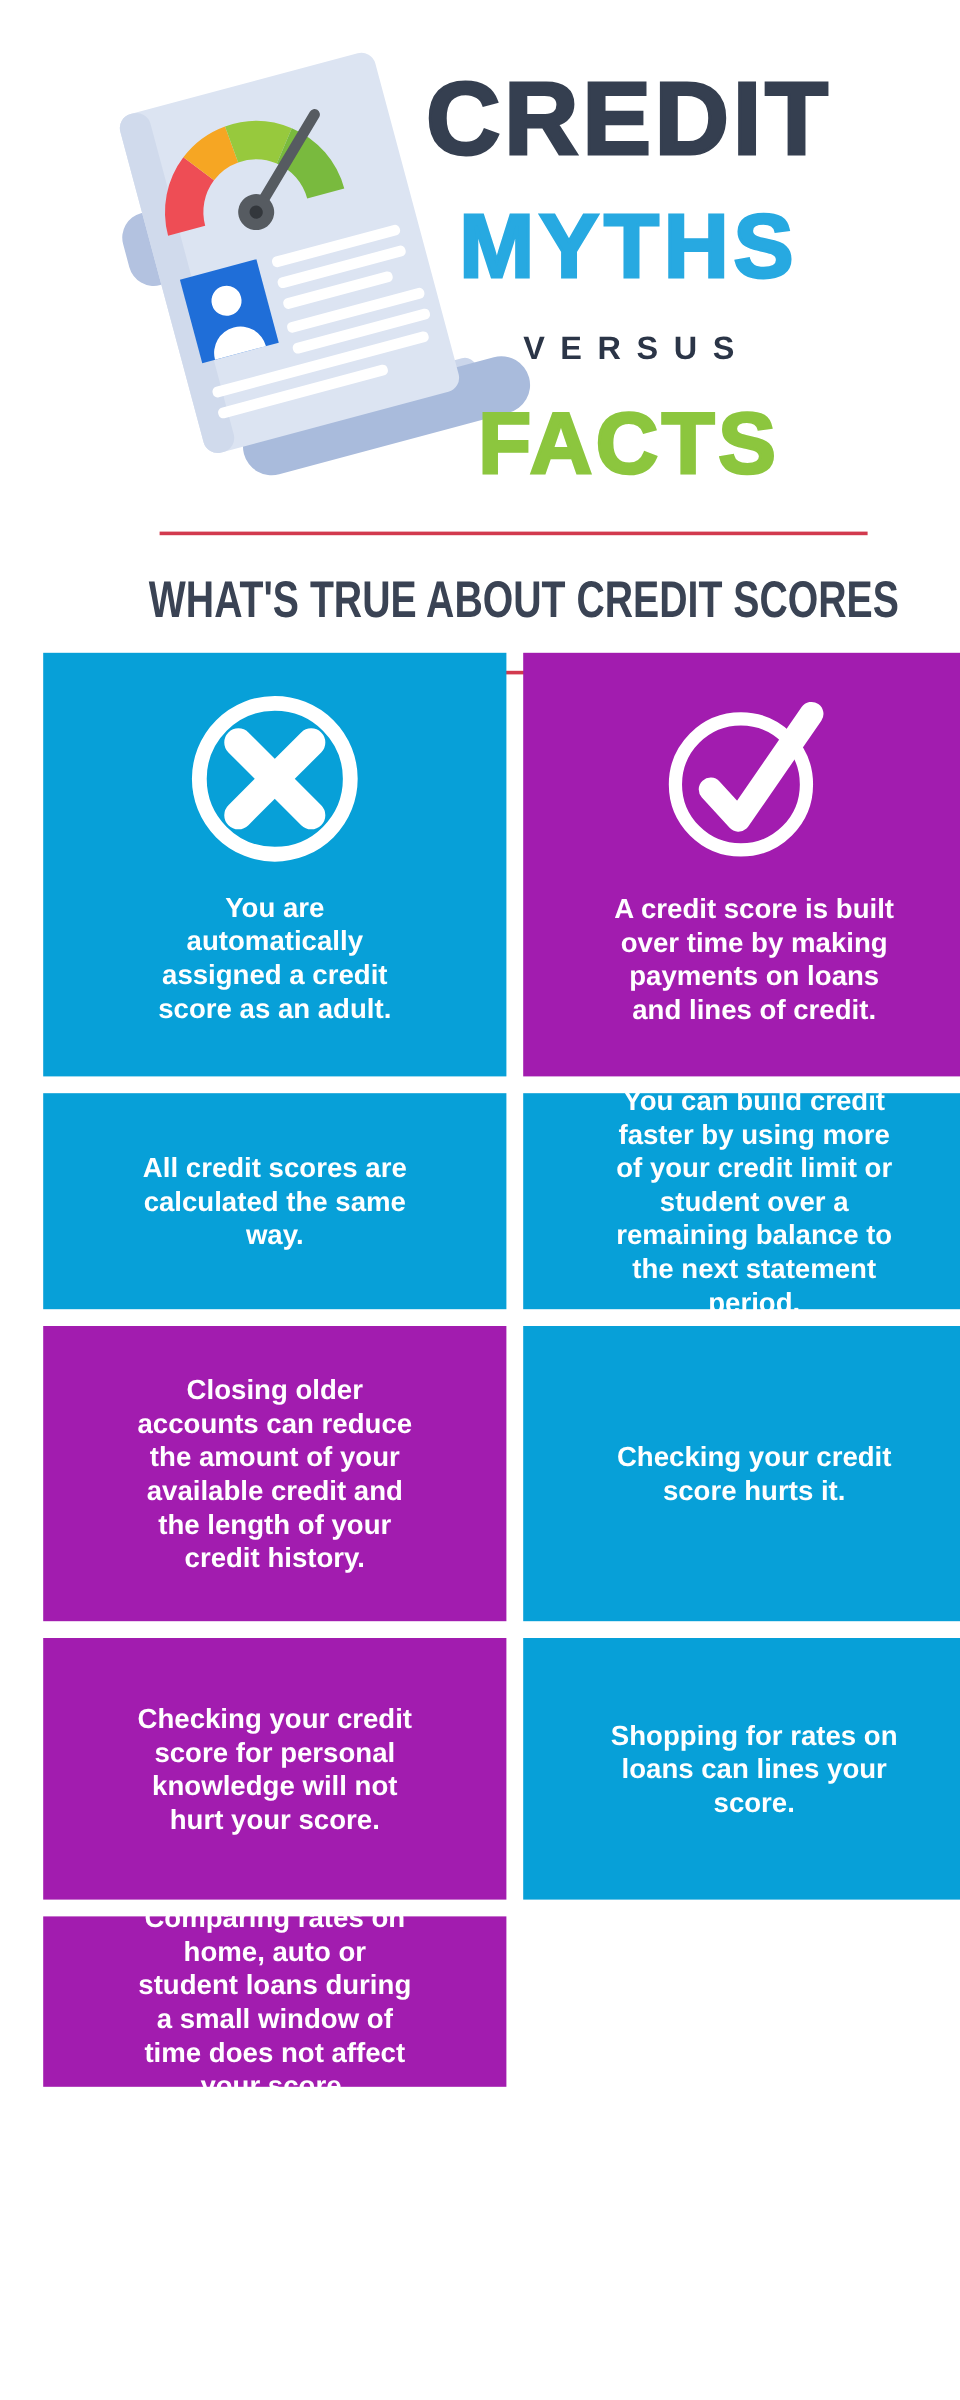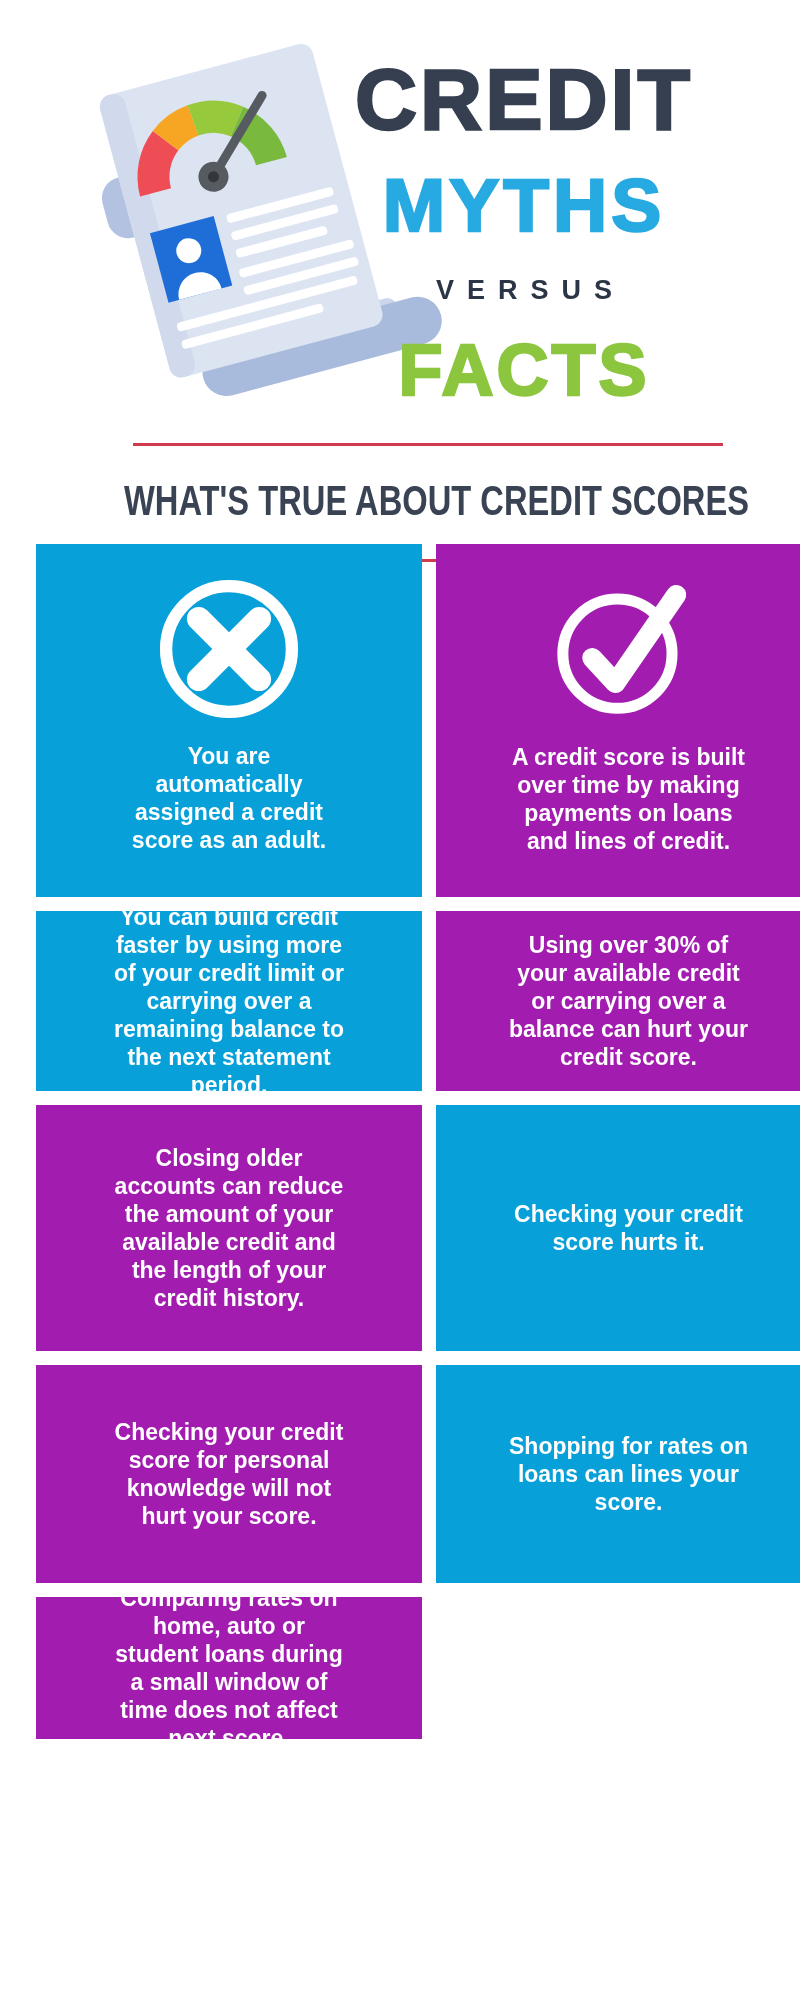"You can build credit" div.cell-text { text: carrying -> student }
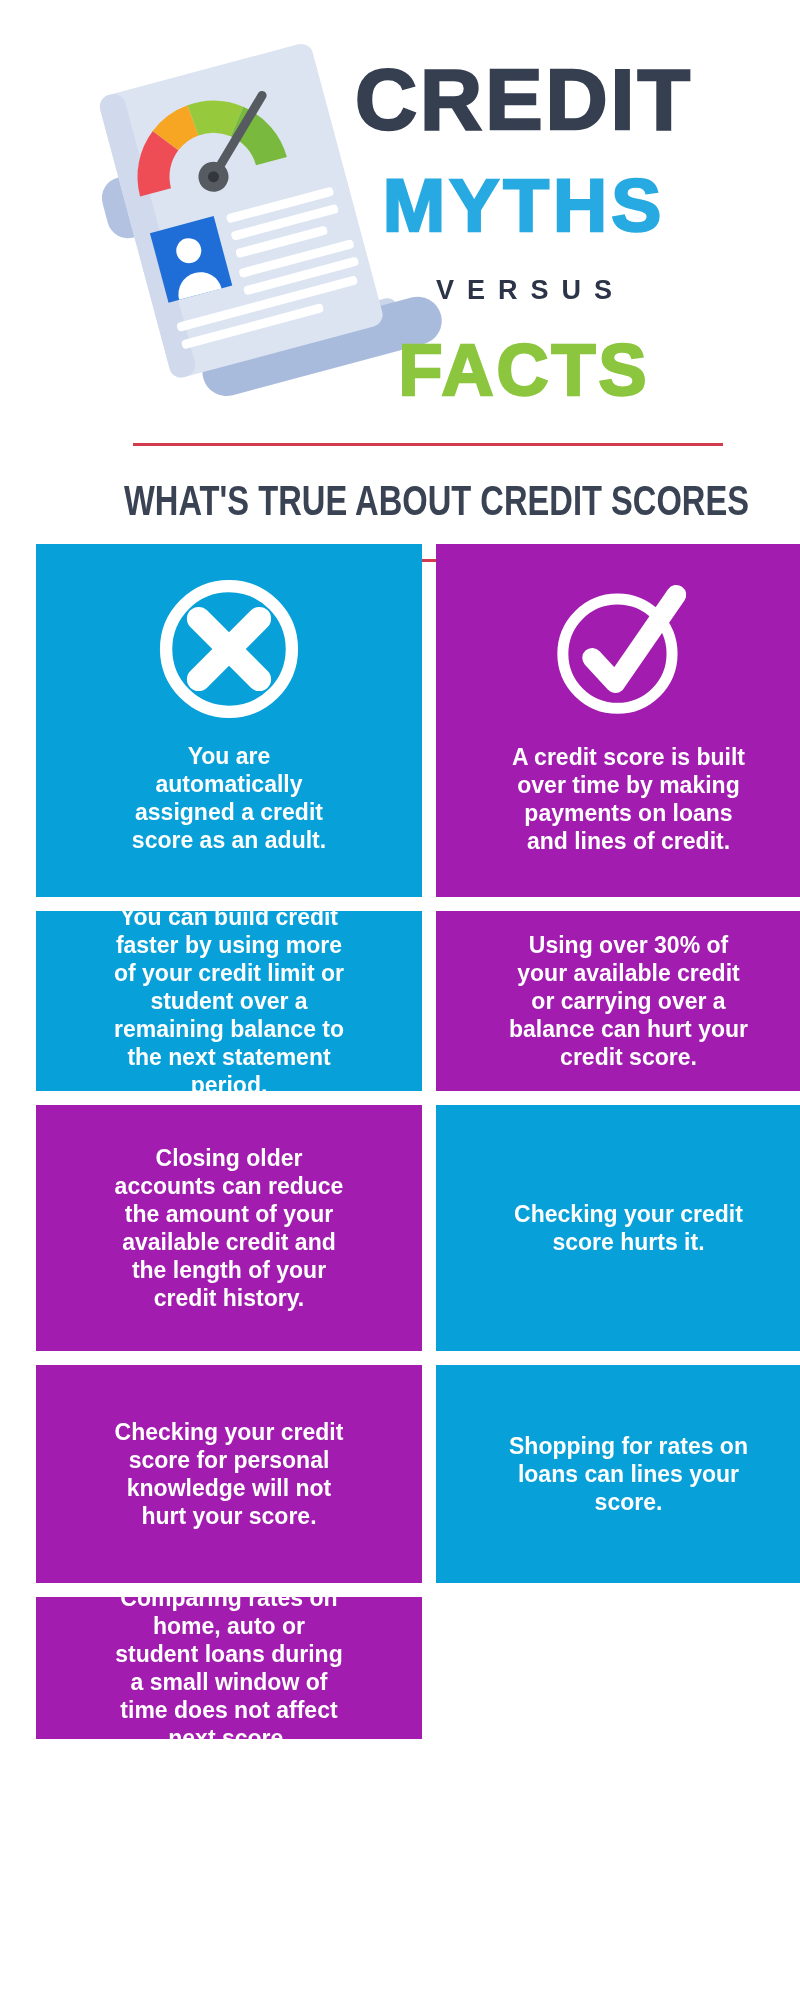"All credit scores are" div.cell { html: none -> <div> <div>All credit scores are calculated the same way.</div> </div> }
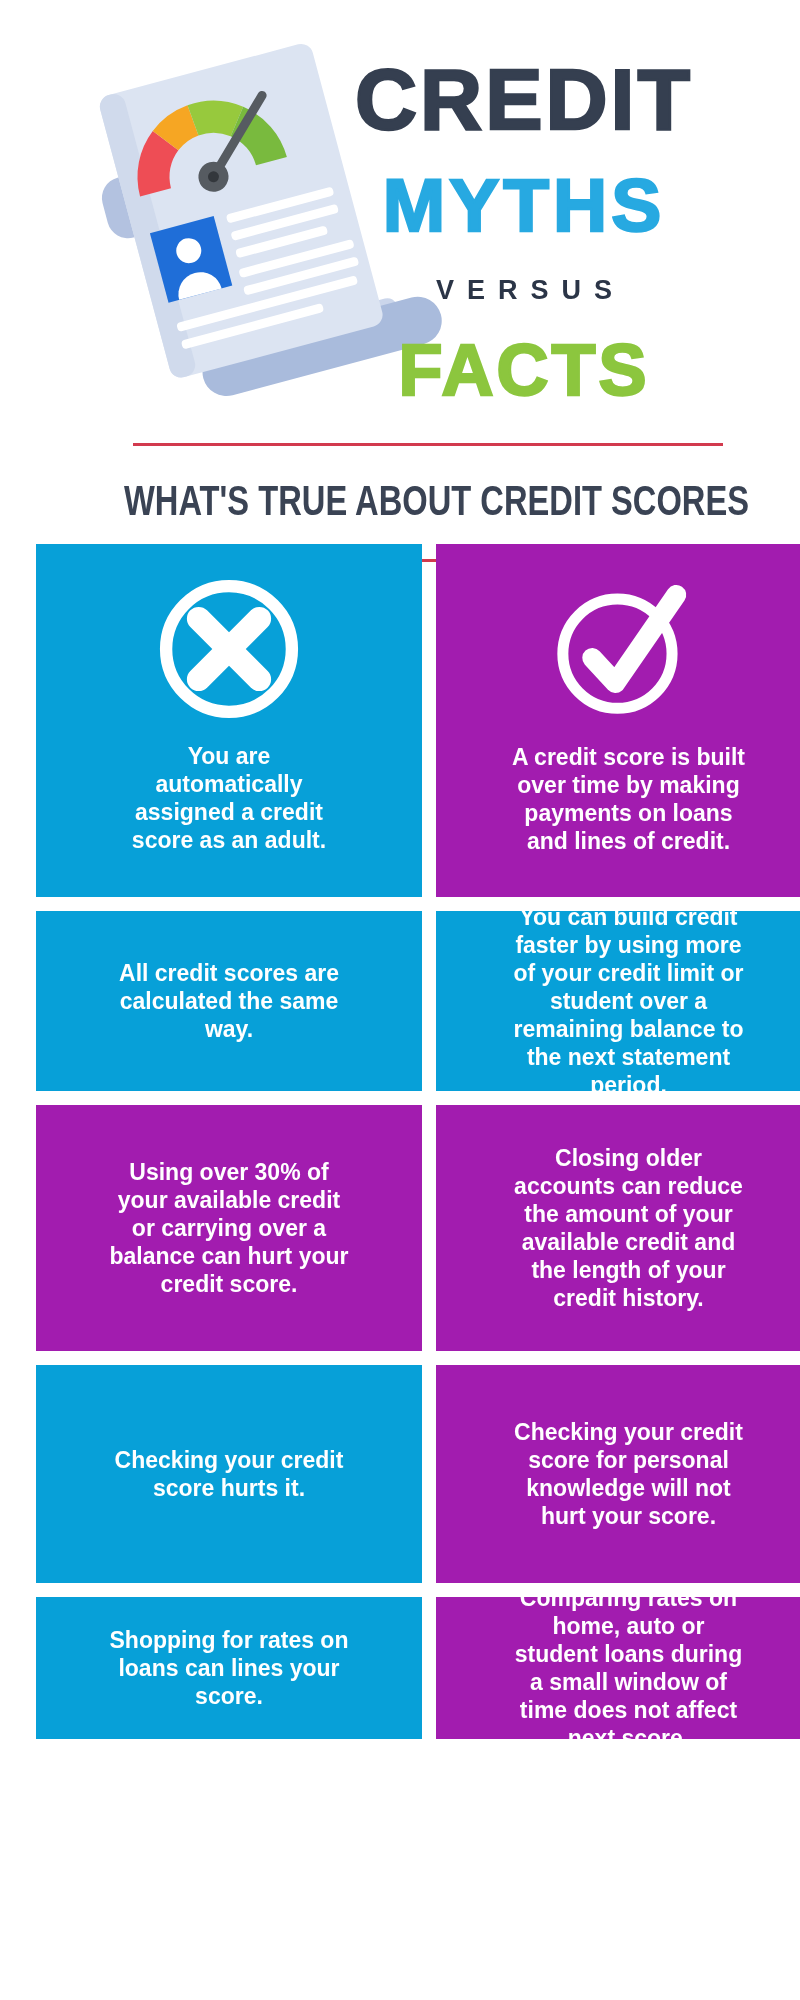"Using over 30% of" div.cell { html: <div> <div>Using over 30% of your available credit or carrying over a balance can hurt your credit score.</div> </div> -> none }
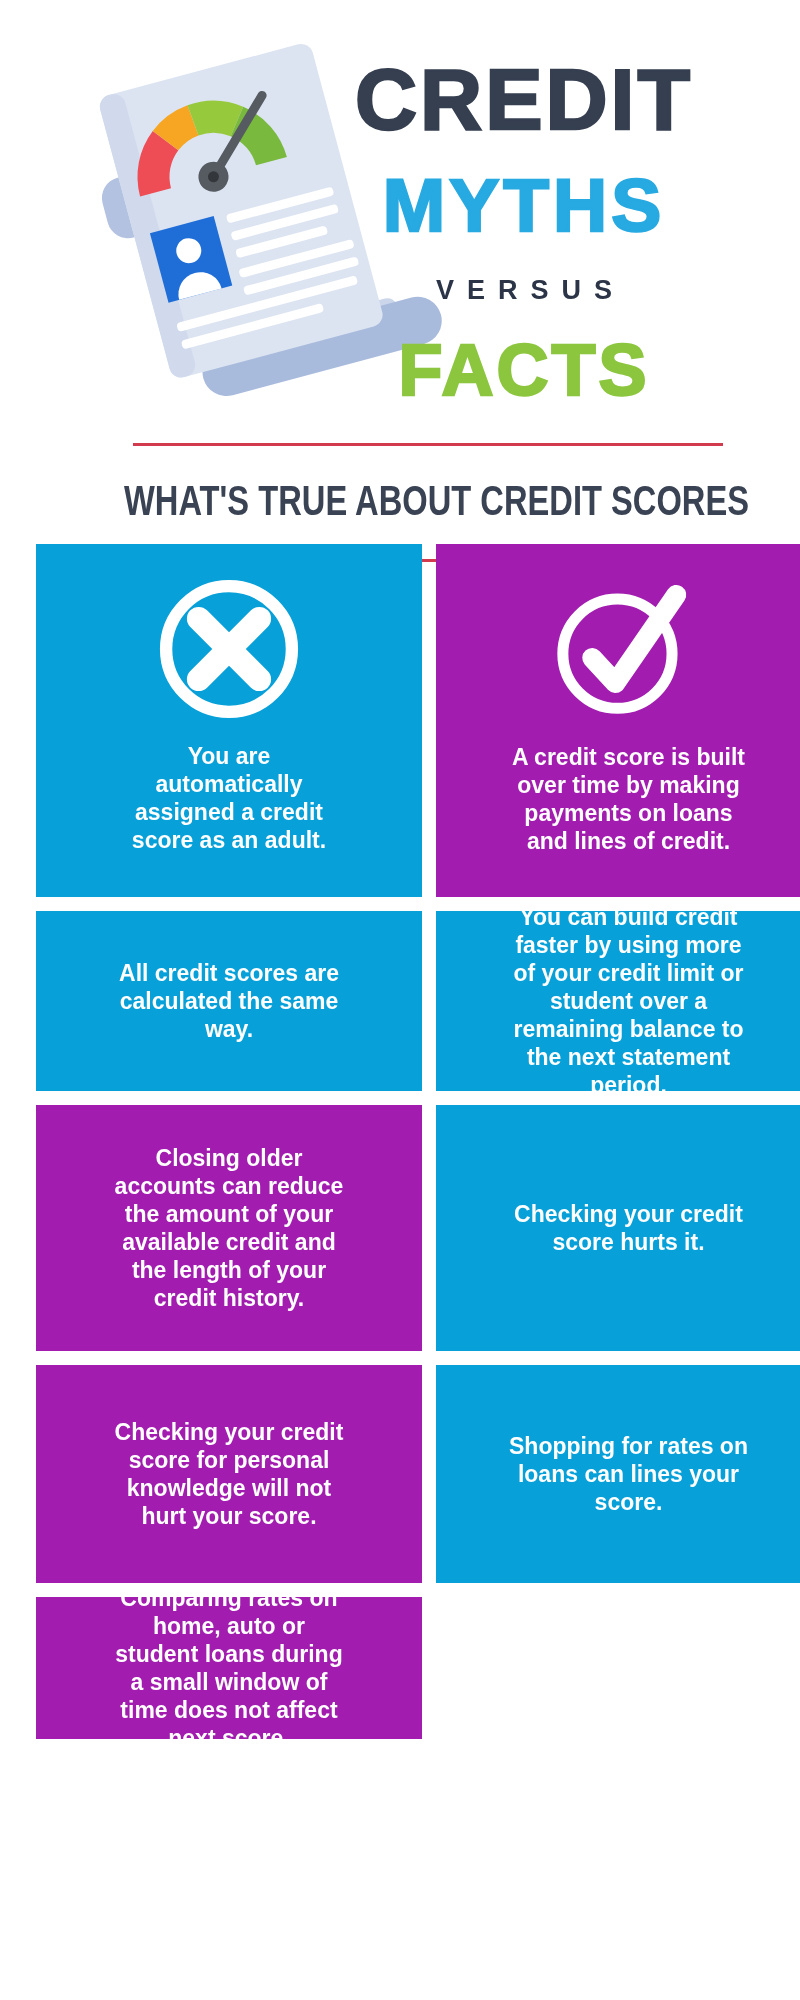"Comparing rates on" div.cell-text { text: next -> your }
